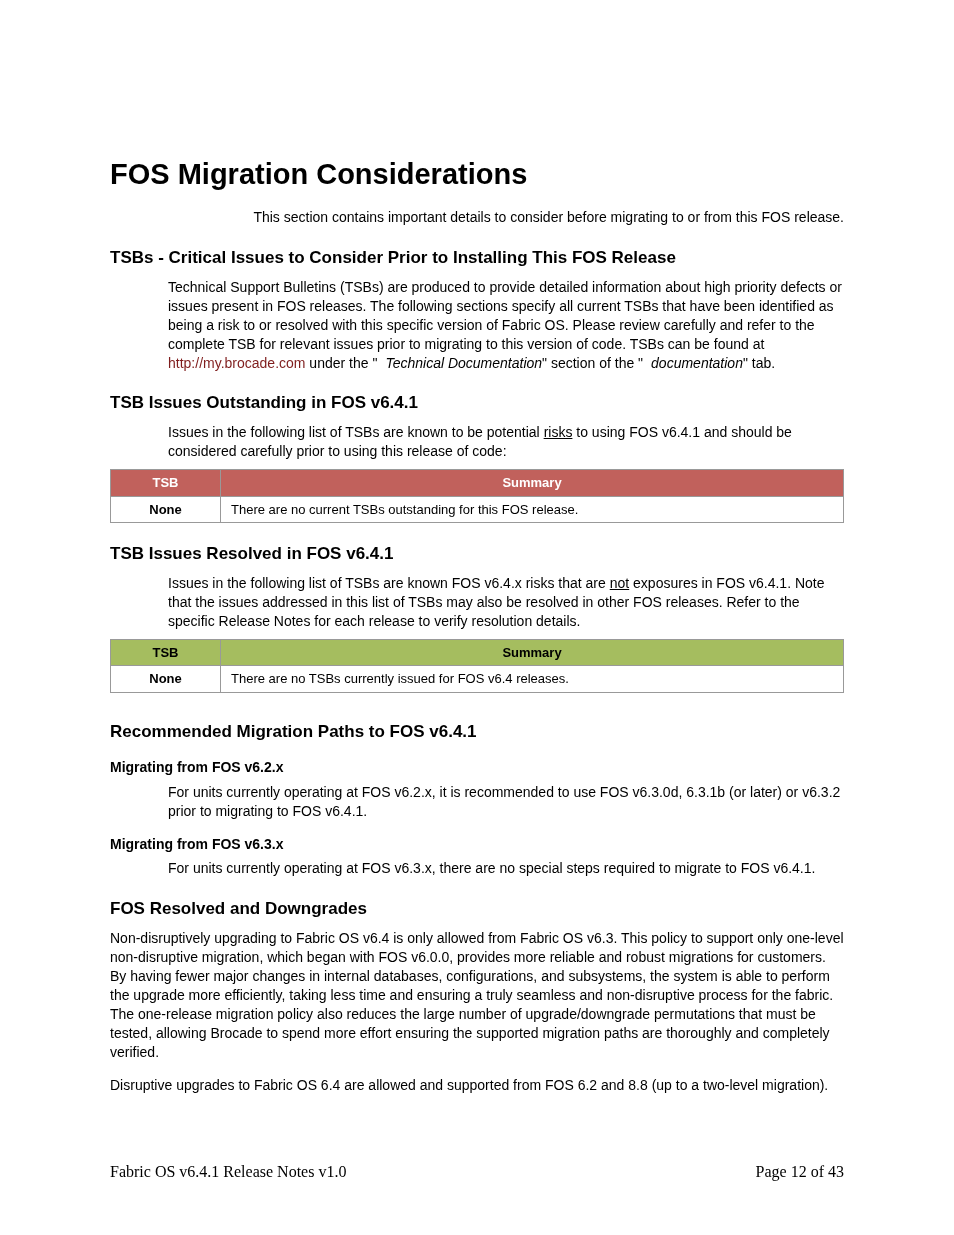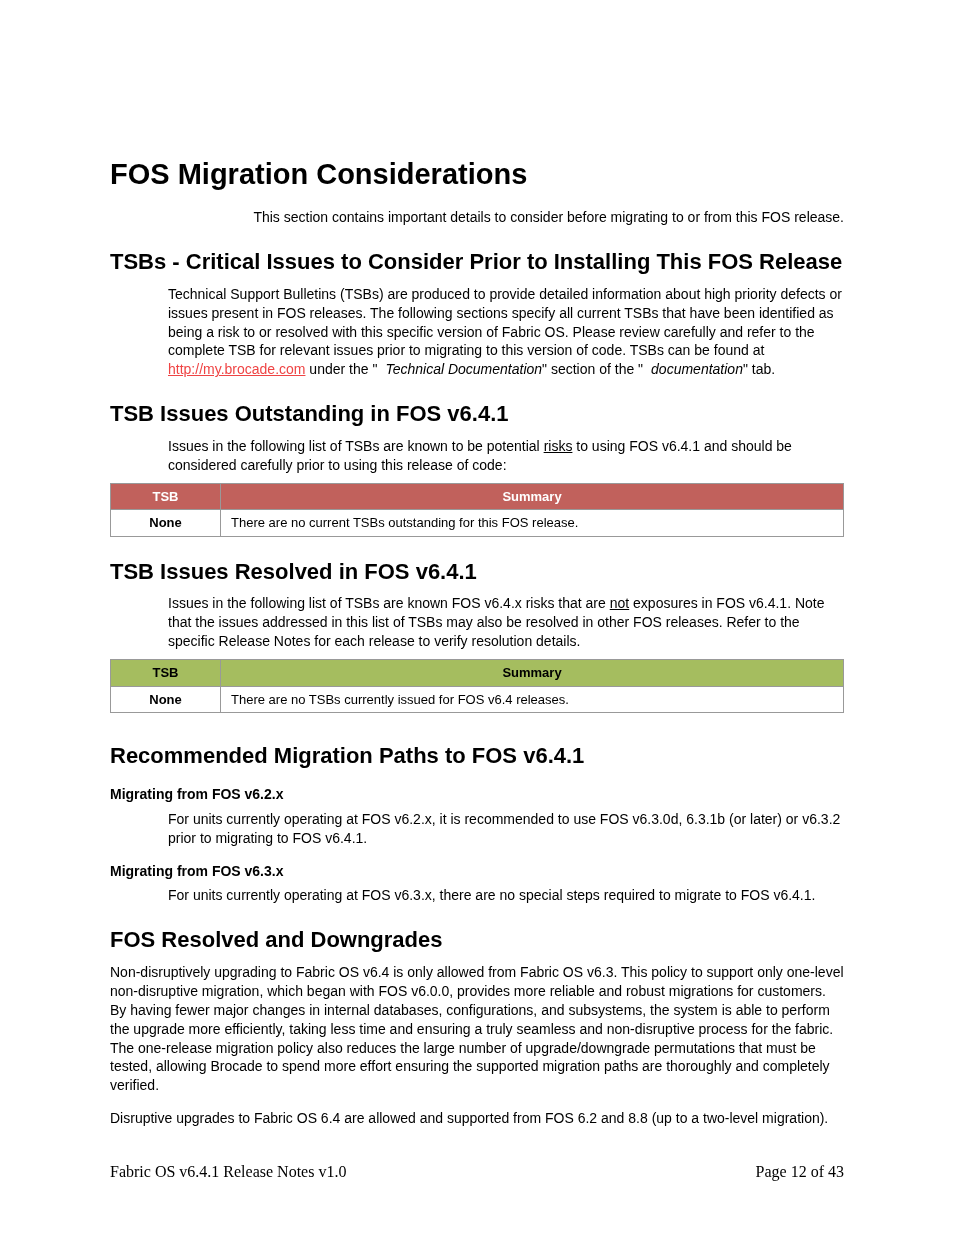"TSBs - Critical Issues to" h2 { font-size: 22px -> 17px }
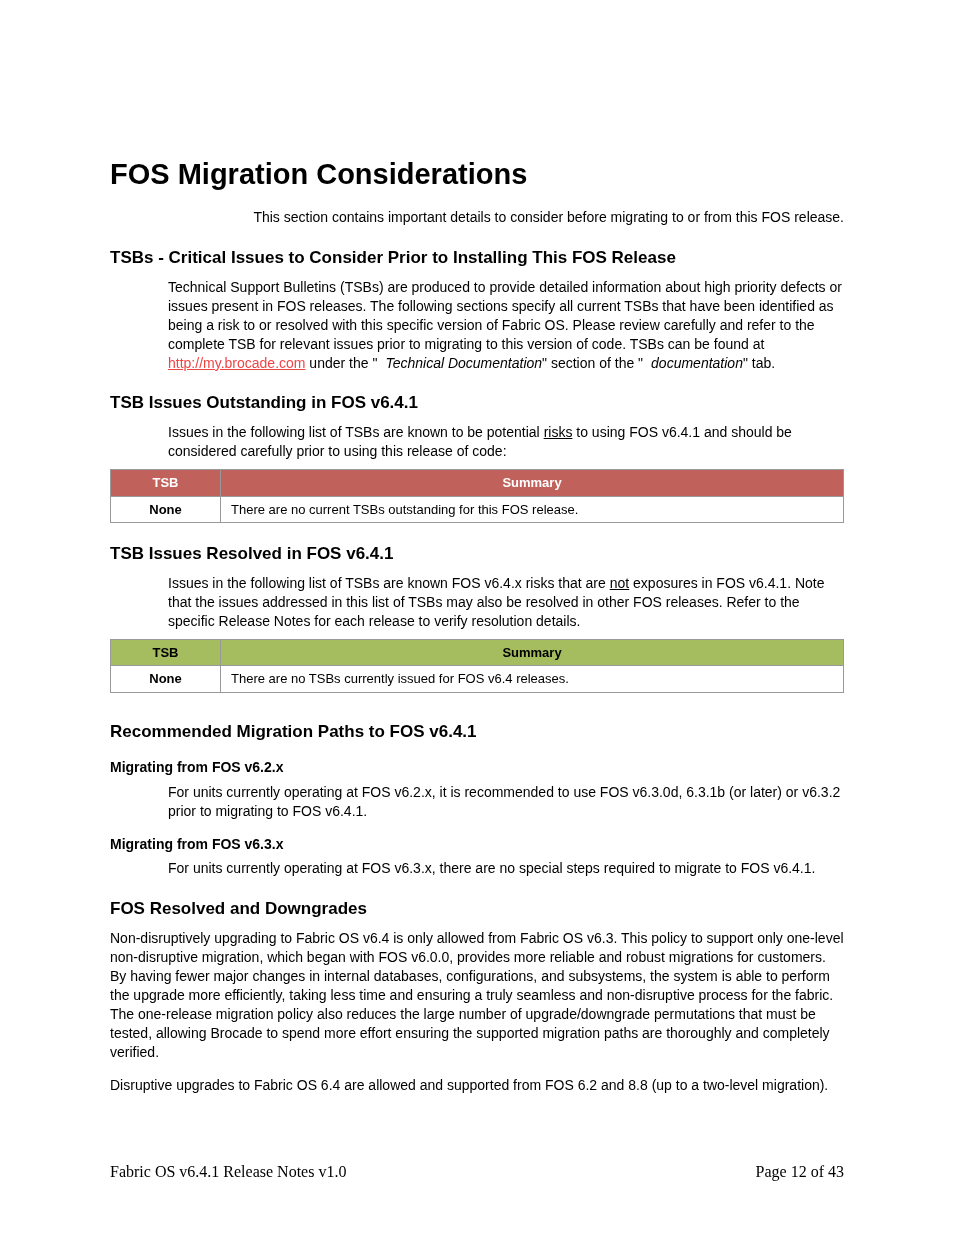"http://my.brocade.com" a.link { color: #ef4444 -> #7f1d1d; text-decoration: underline -> none }
